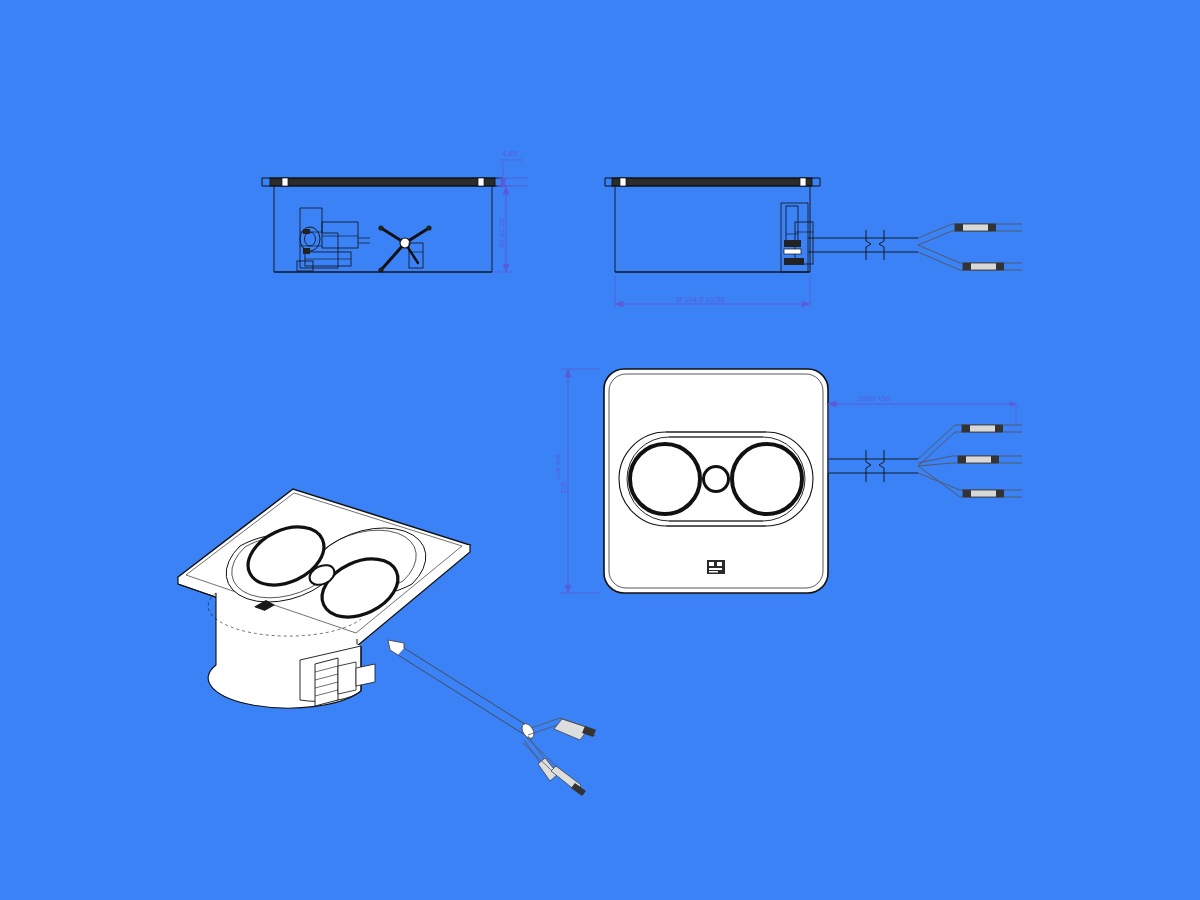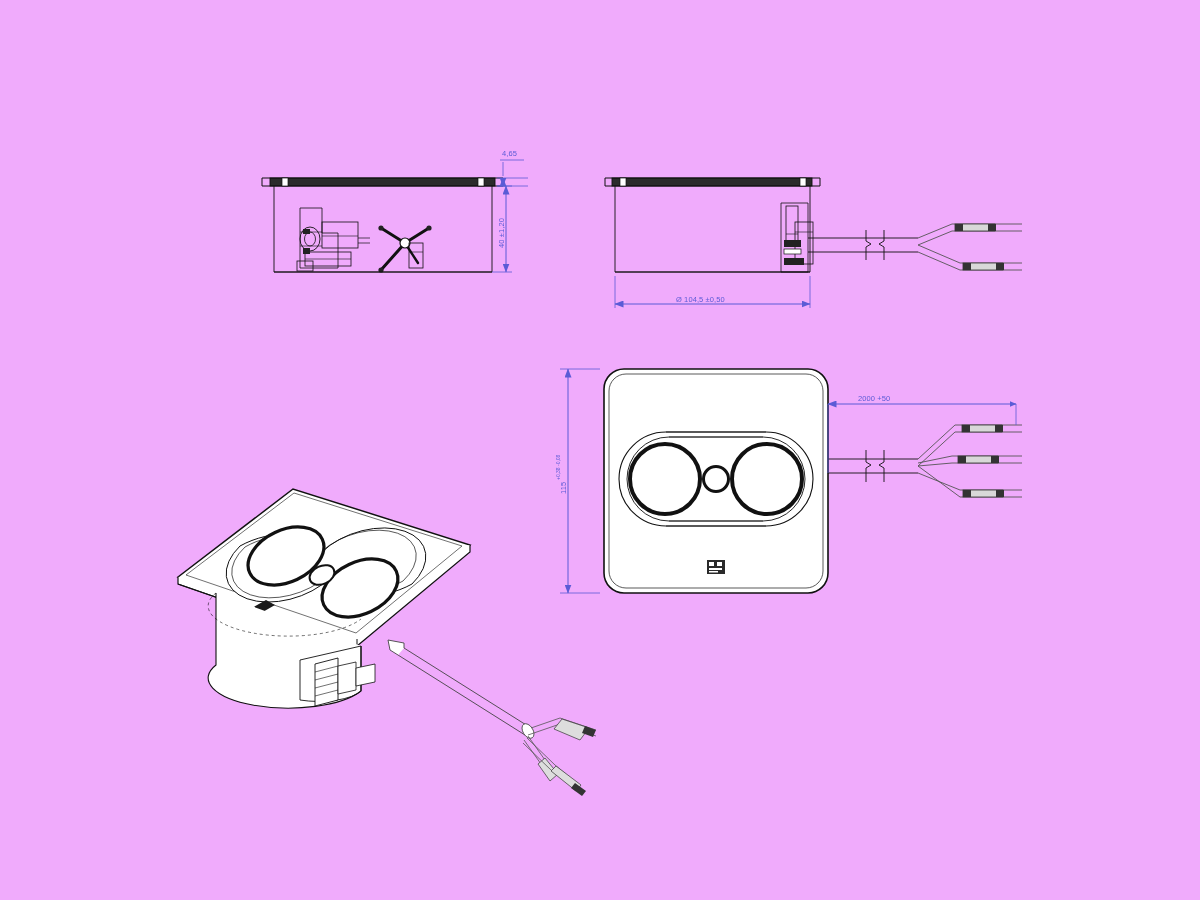"4,65" #sheet { background: #f0abfc -> #3b82f6 }
